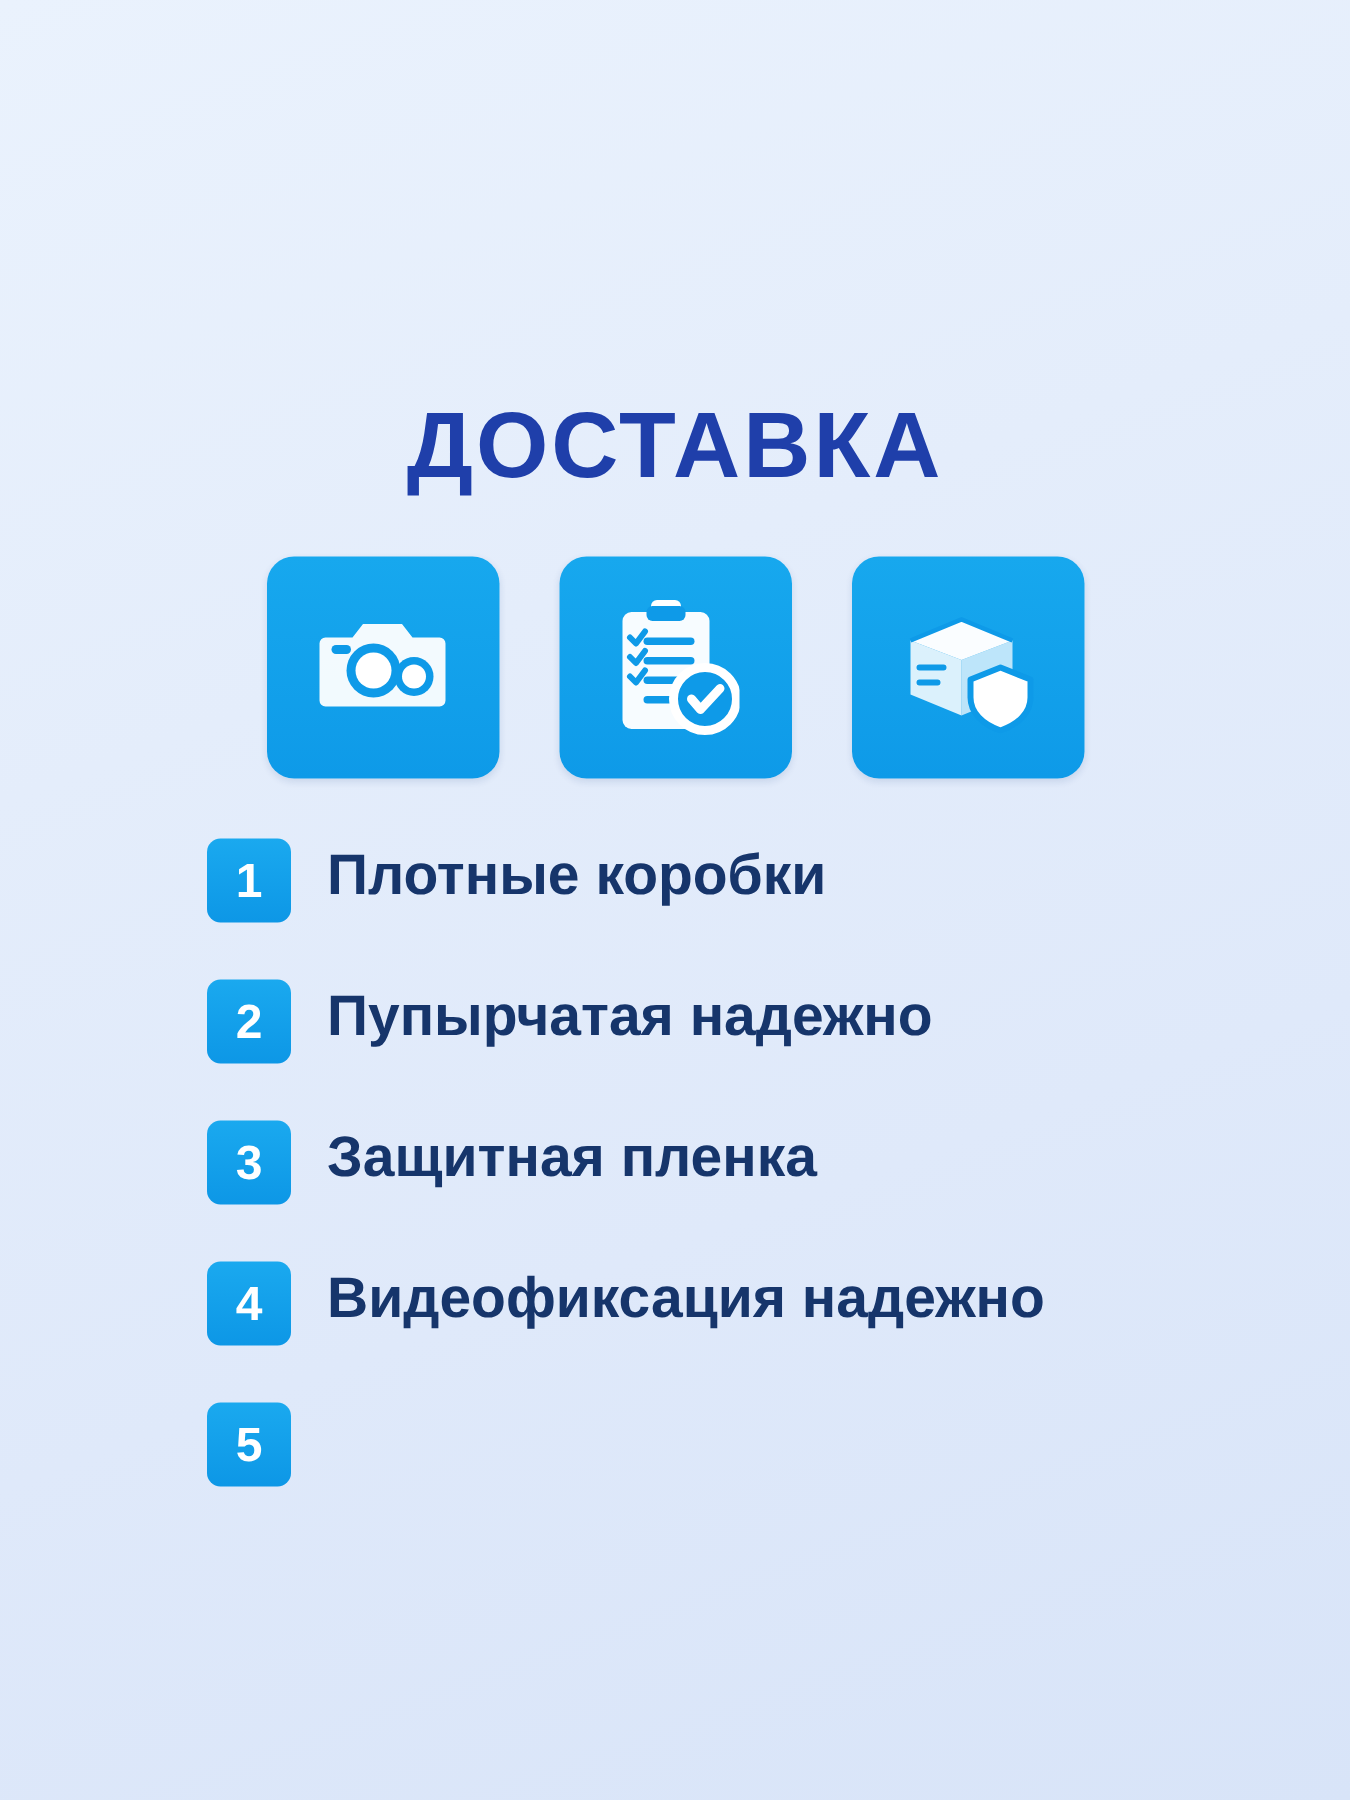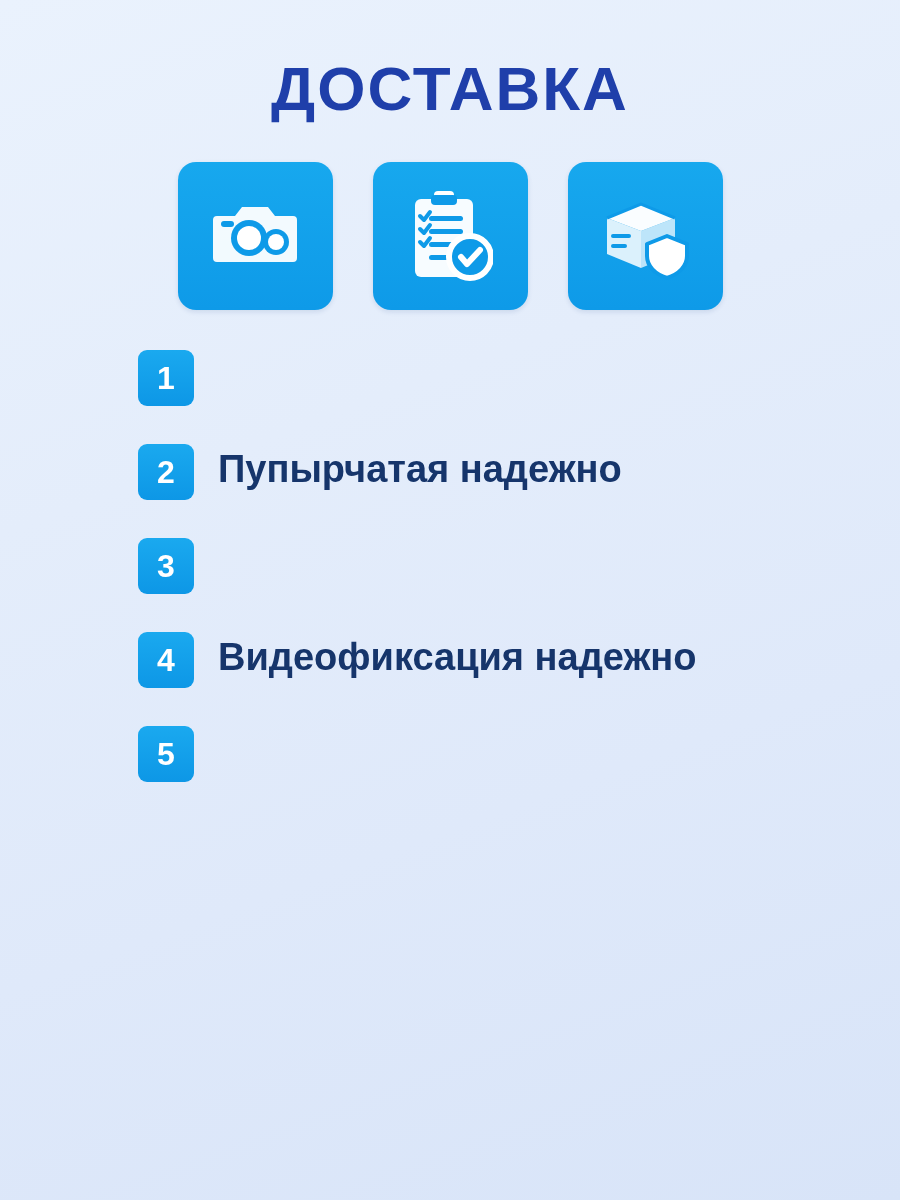"ДОСТАВКА" .page { justify-content: none -> center }
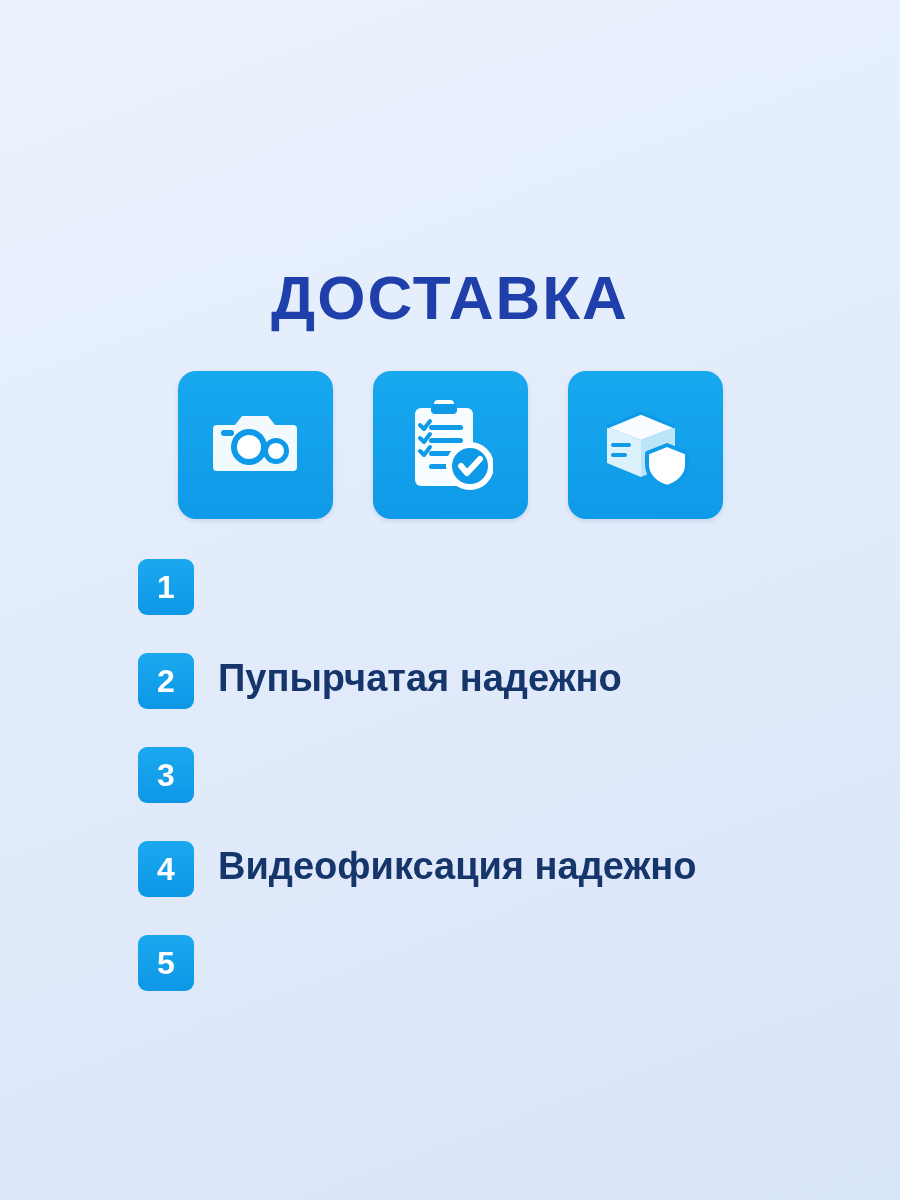"Плотные коробки" div.item-label { html: none -> <div>Плотные коробки</div> }
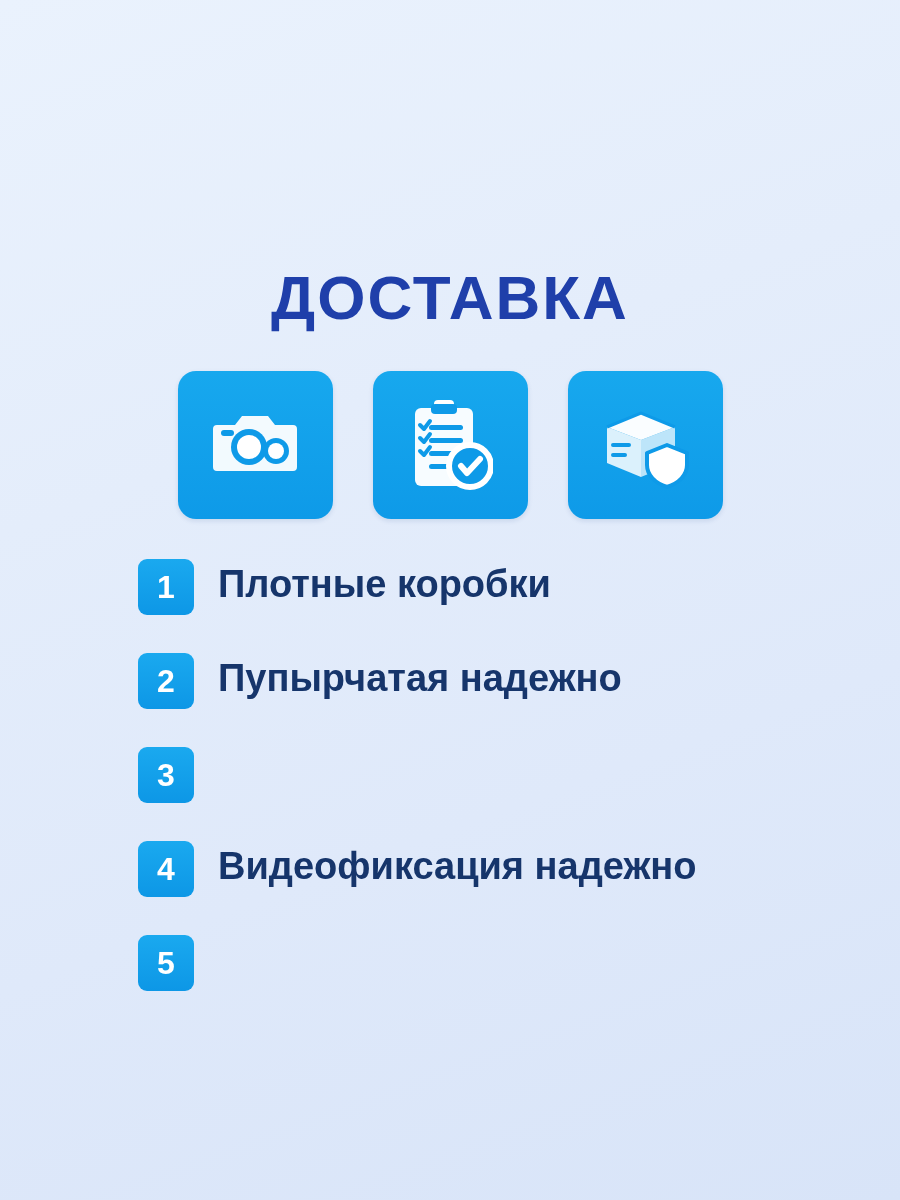"Защитная пленка" div.item-label { html: none -> <div>Защитная пленка</div> }
